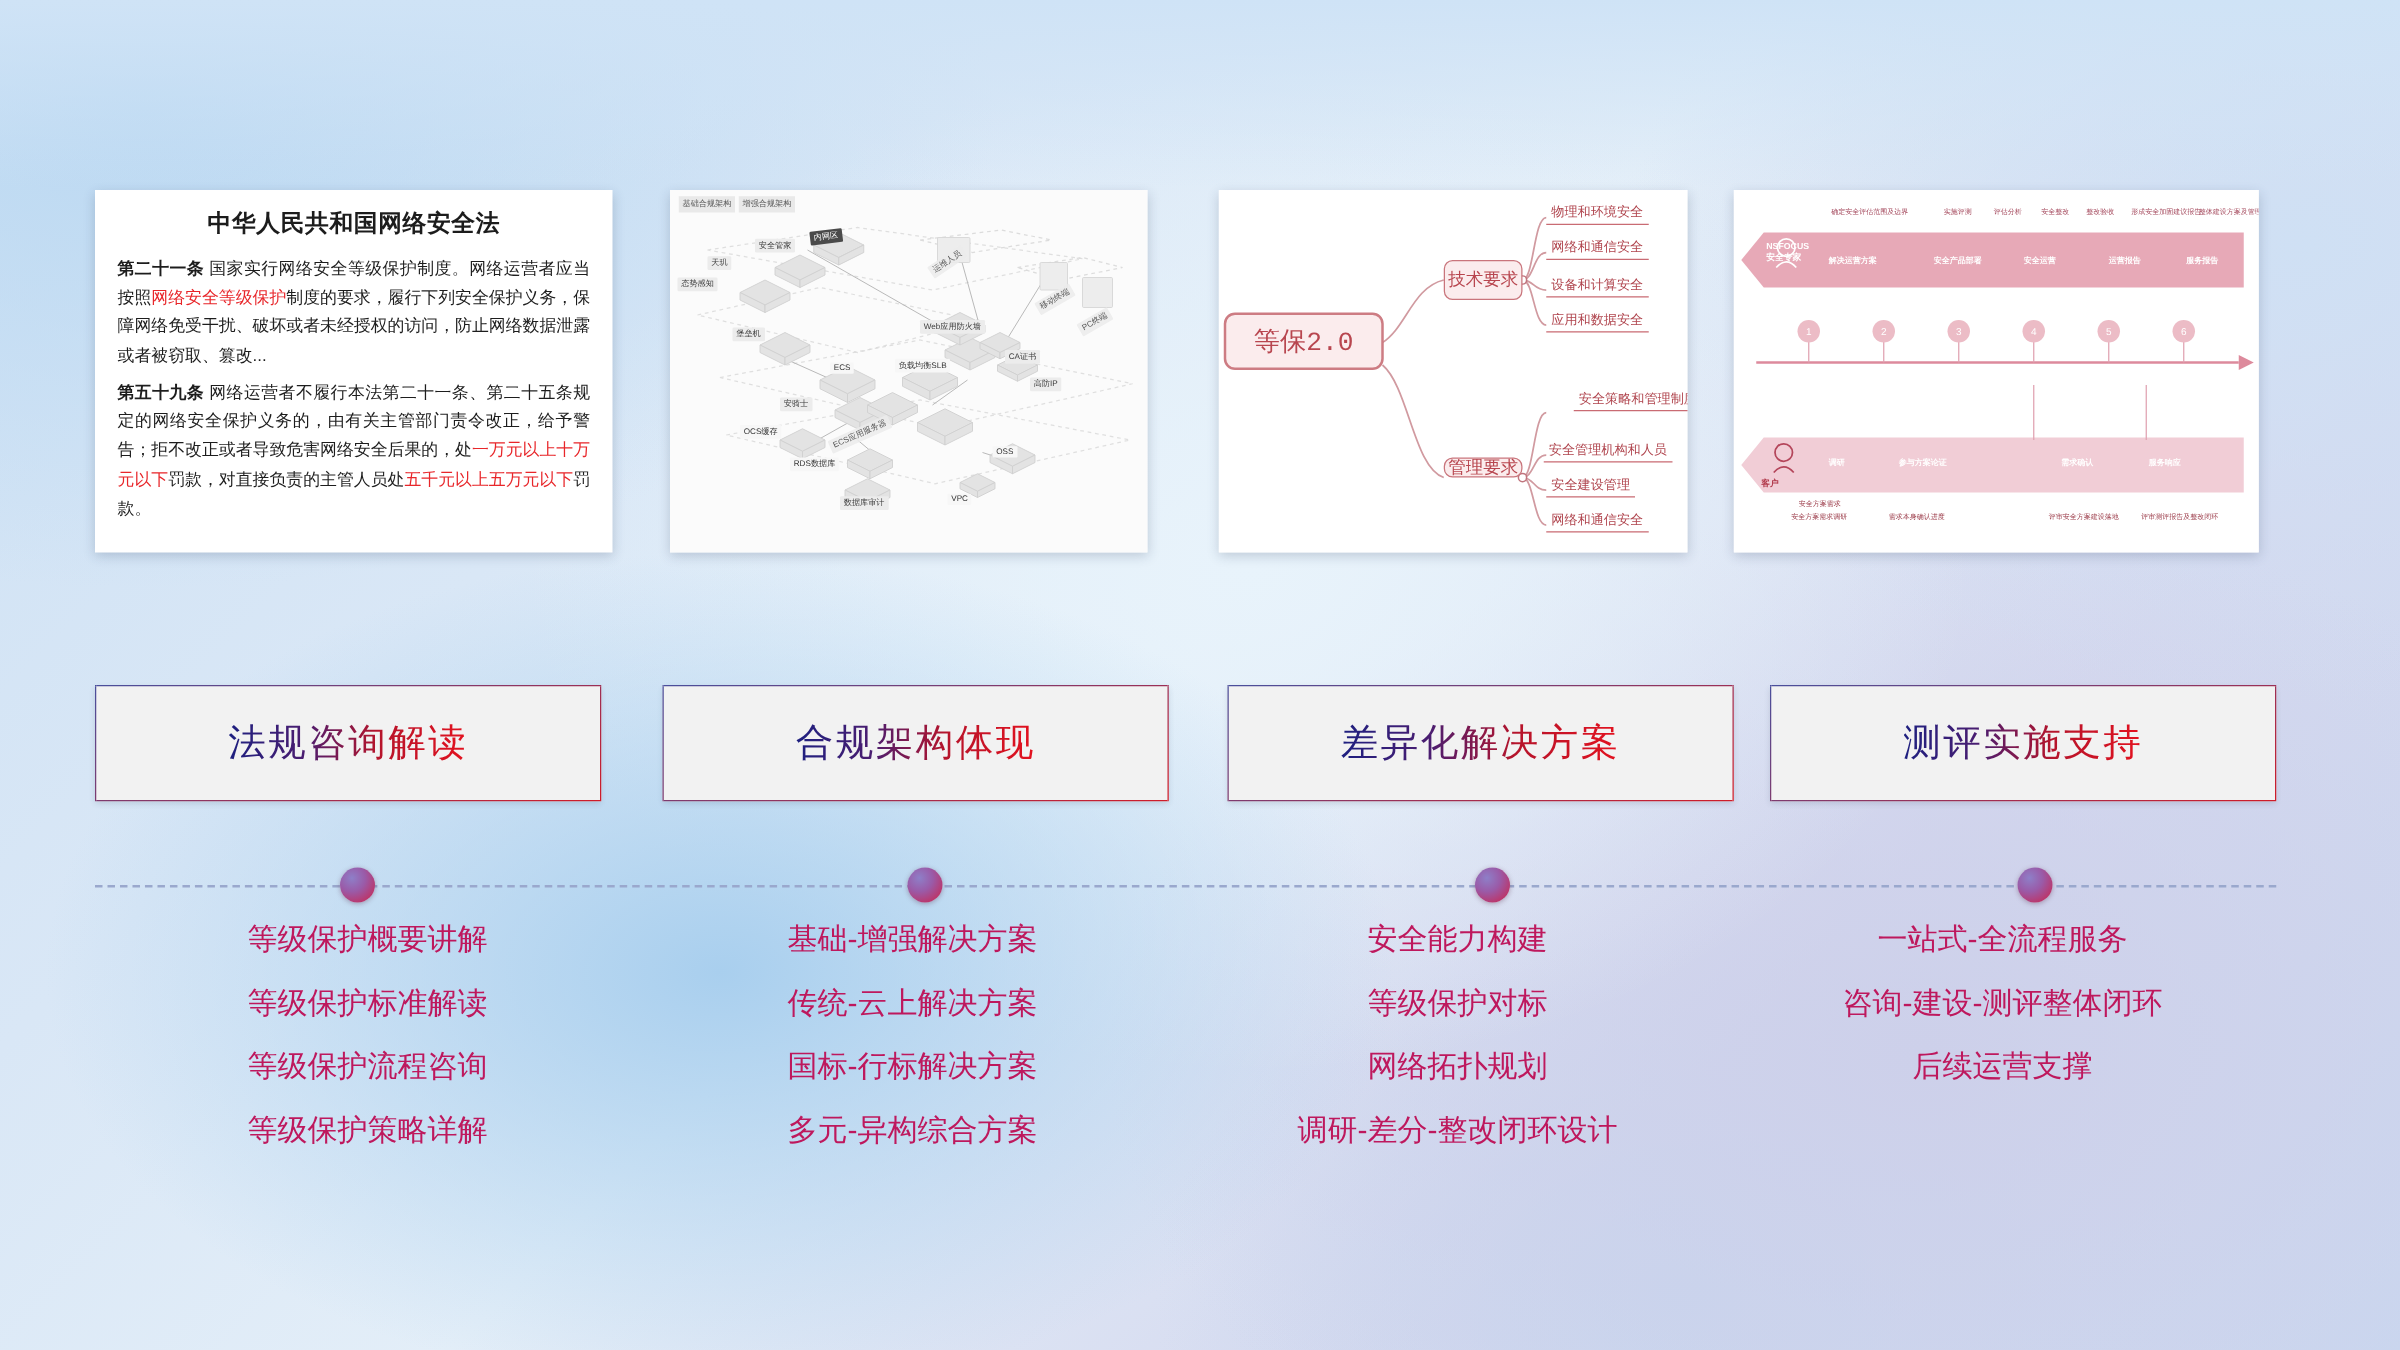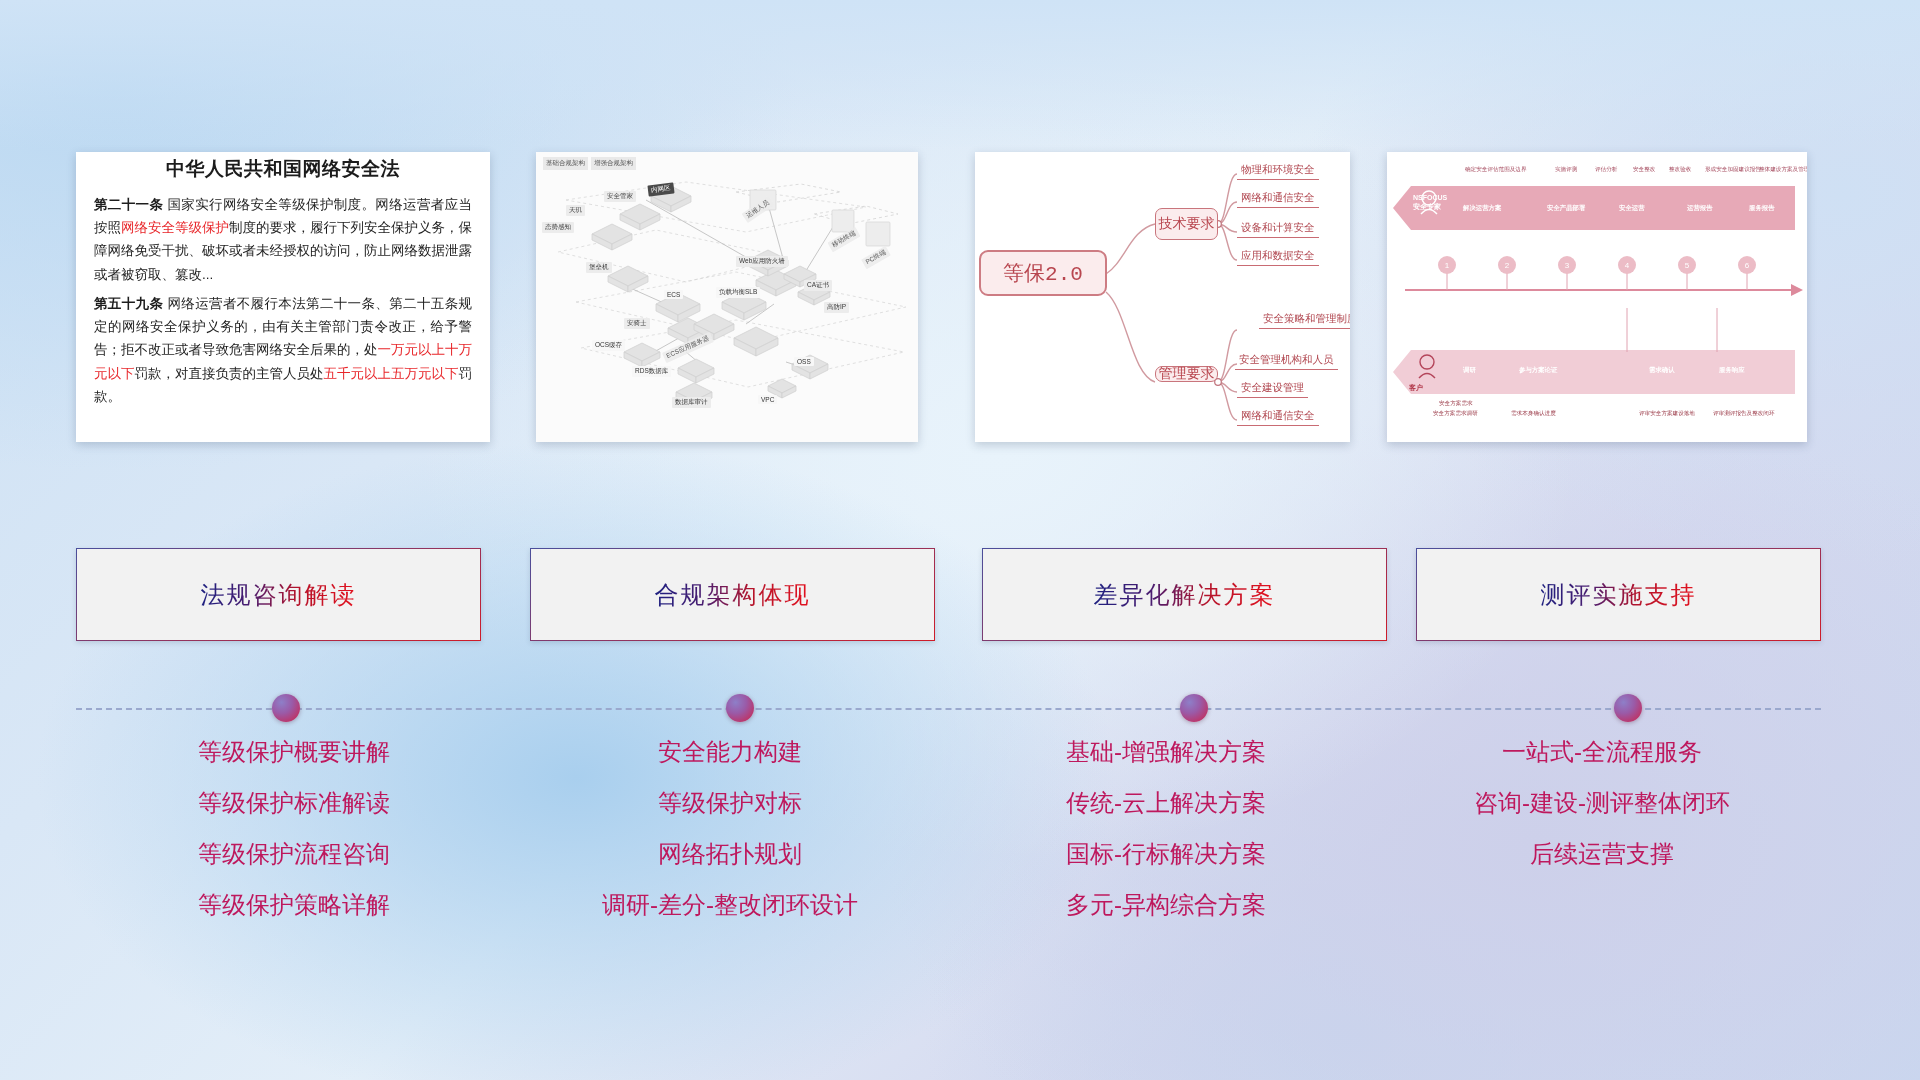"中华人民共和国网络安全法" .law { padding: 4px 18px 8px 18px -> 14px 18px 8px 18px }
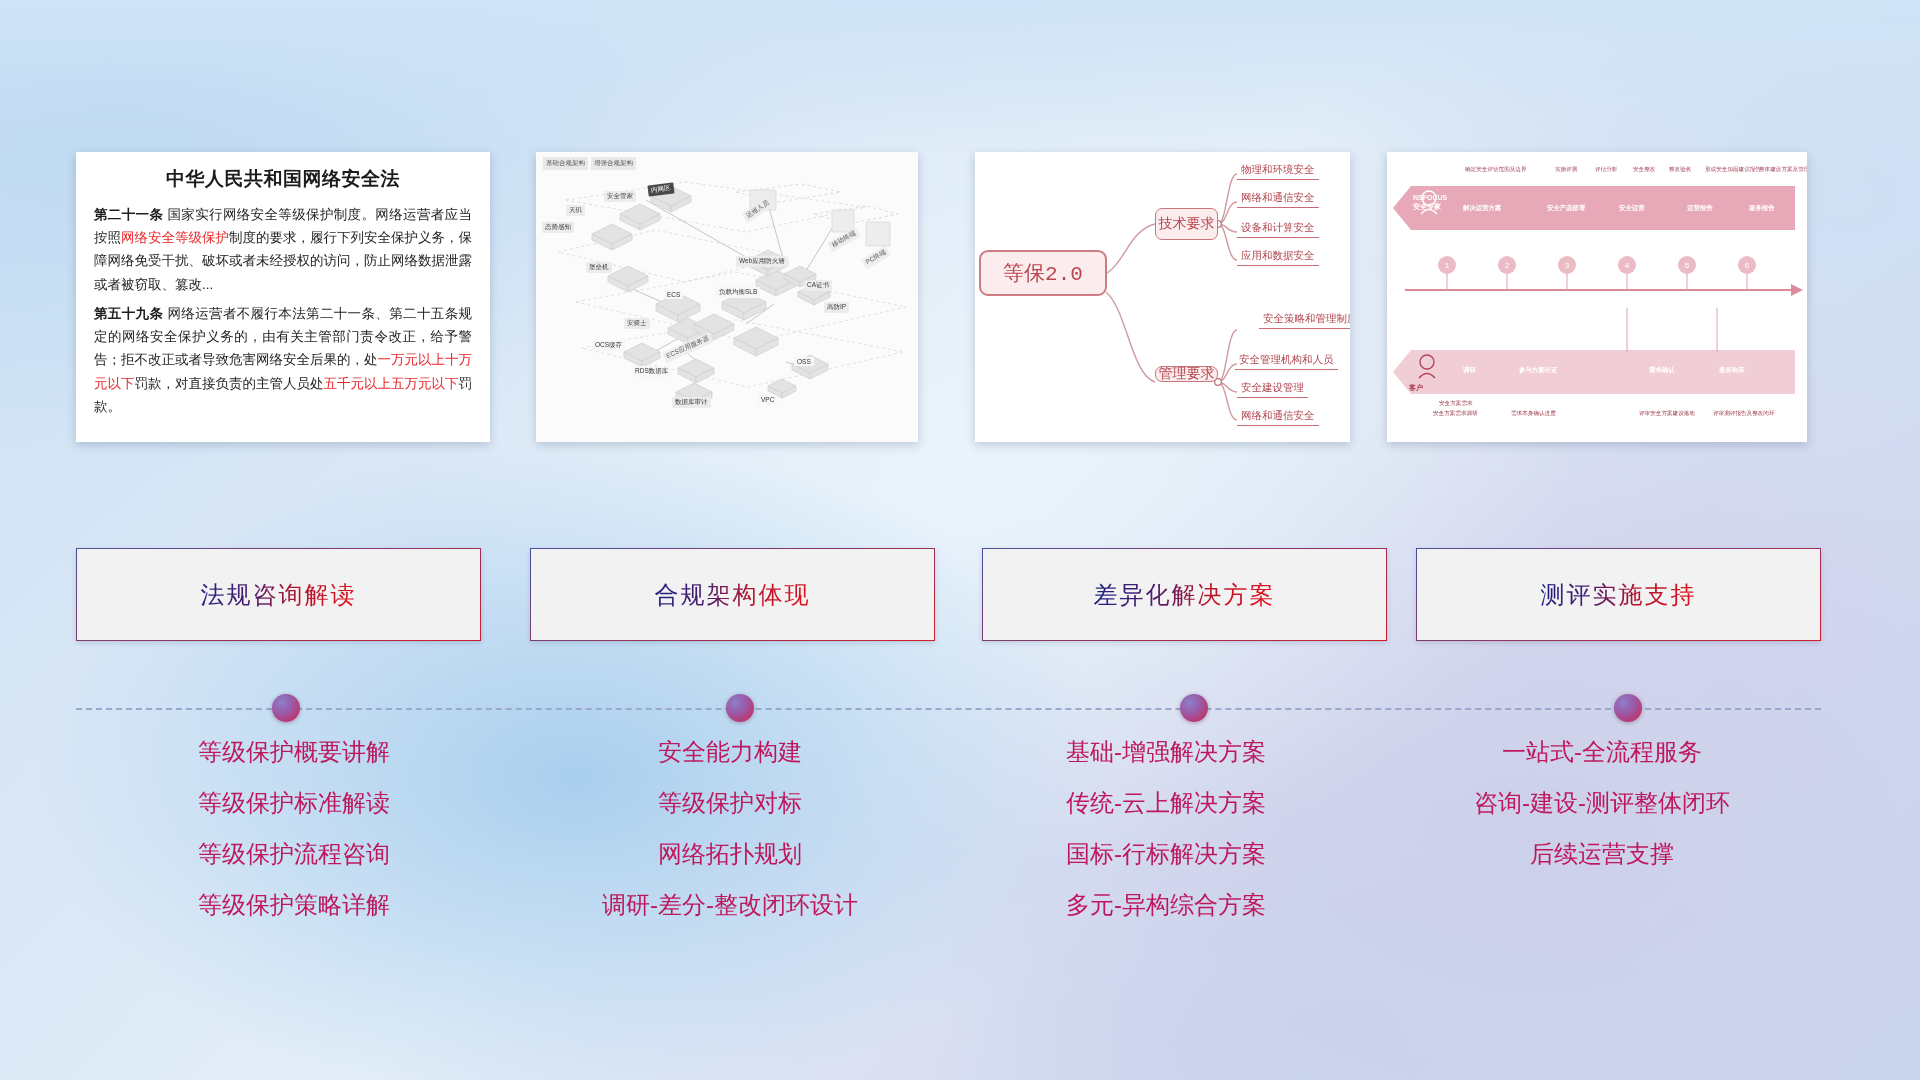"法规咨询解读" .pill span { font-size: 24px -> 30px }
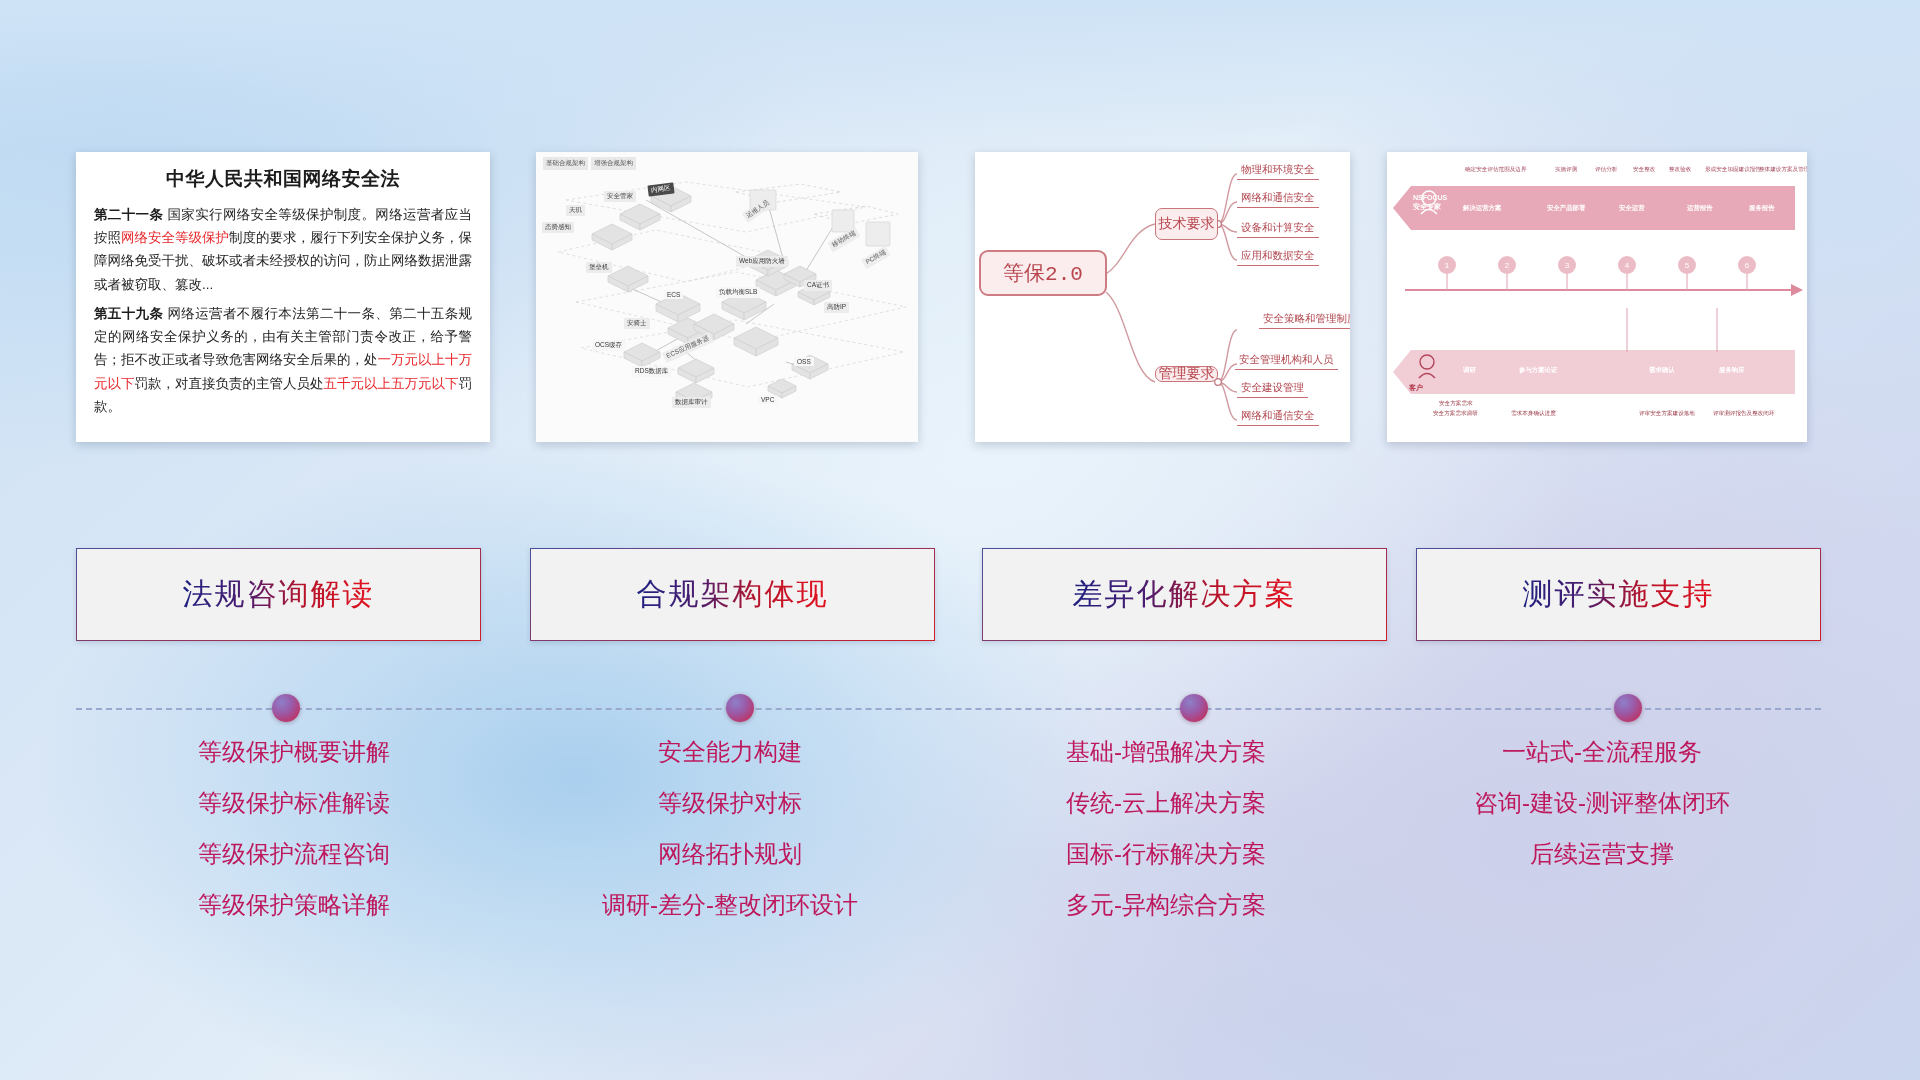"安全能力构建" div.col { order: before "基础-增强解决方案" -> after "基础-增强解决方案" }
